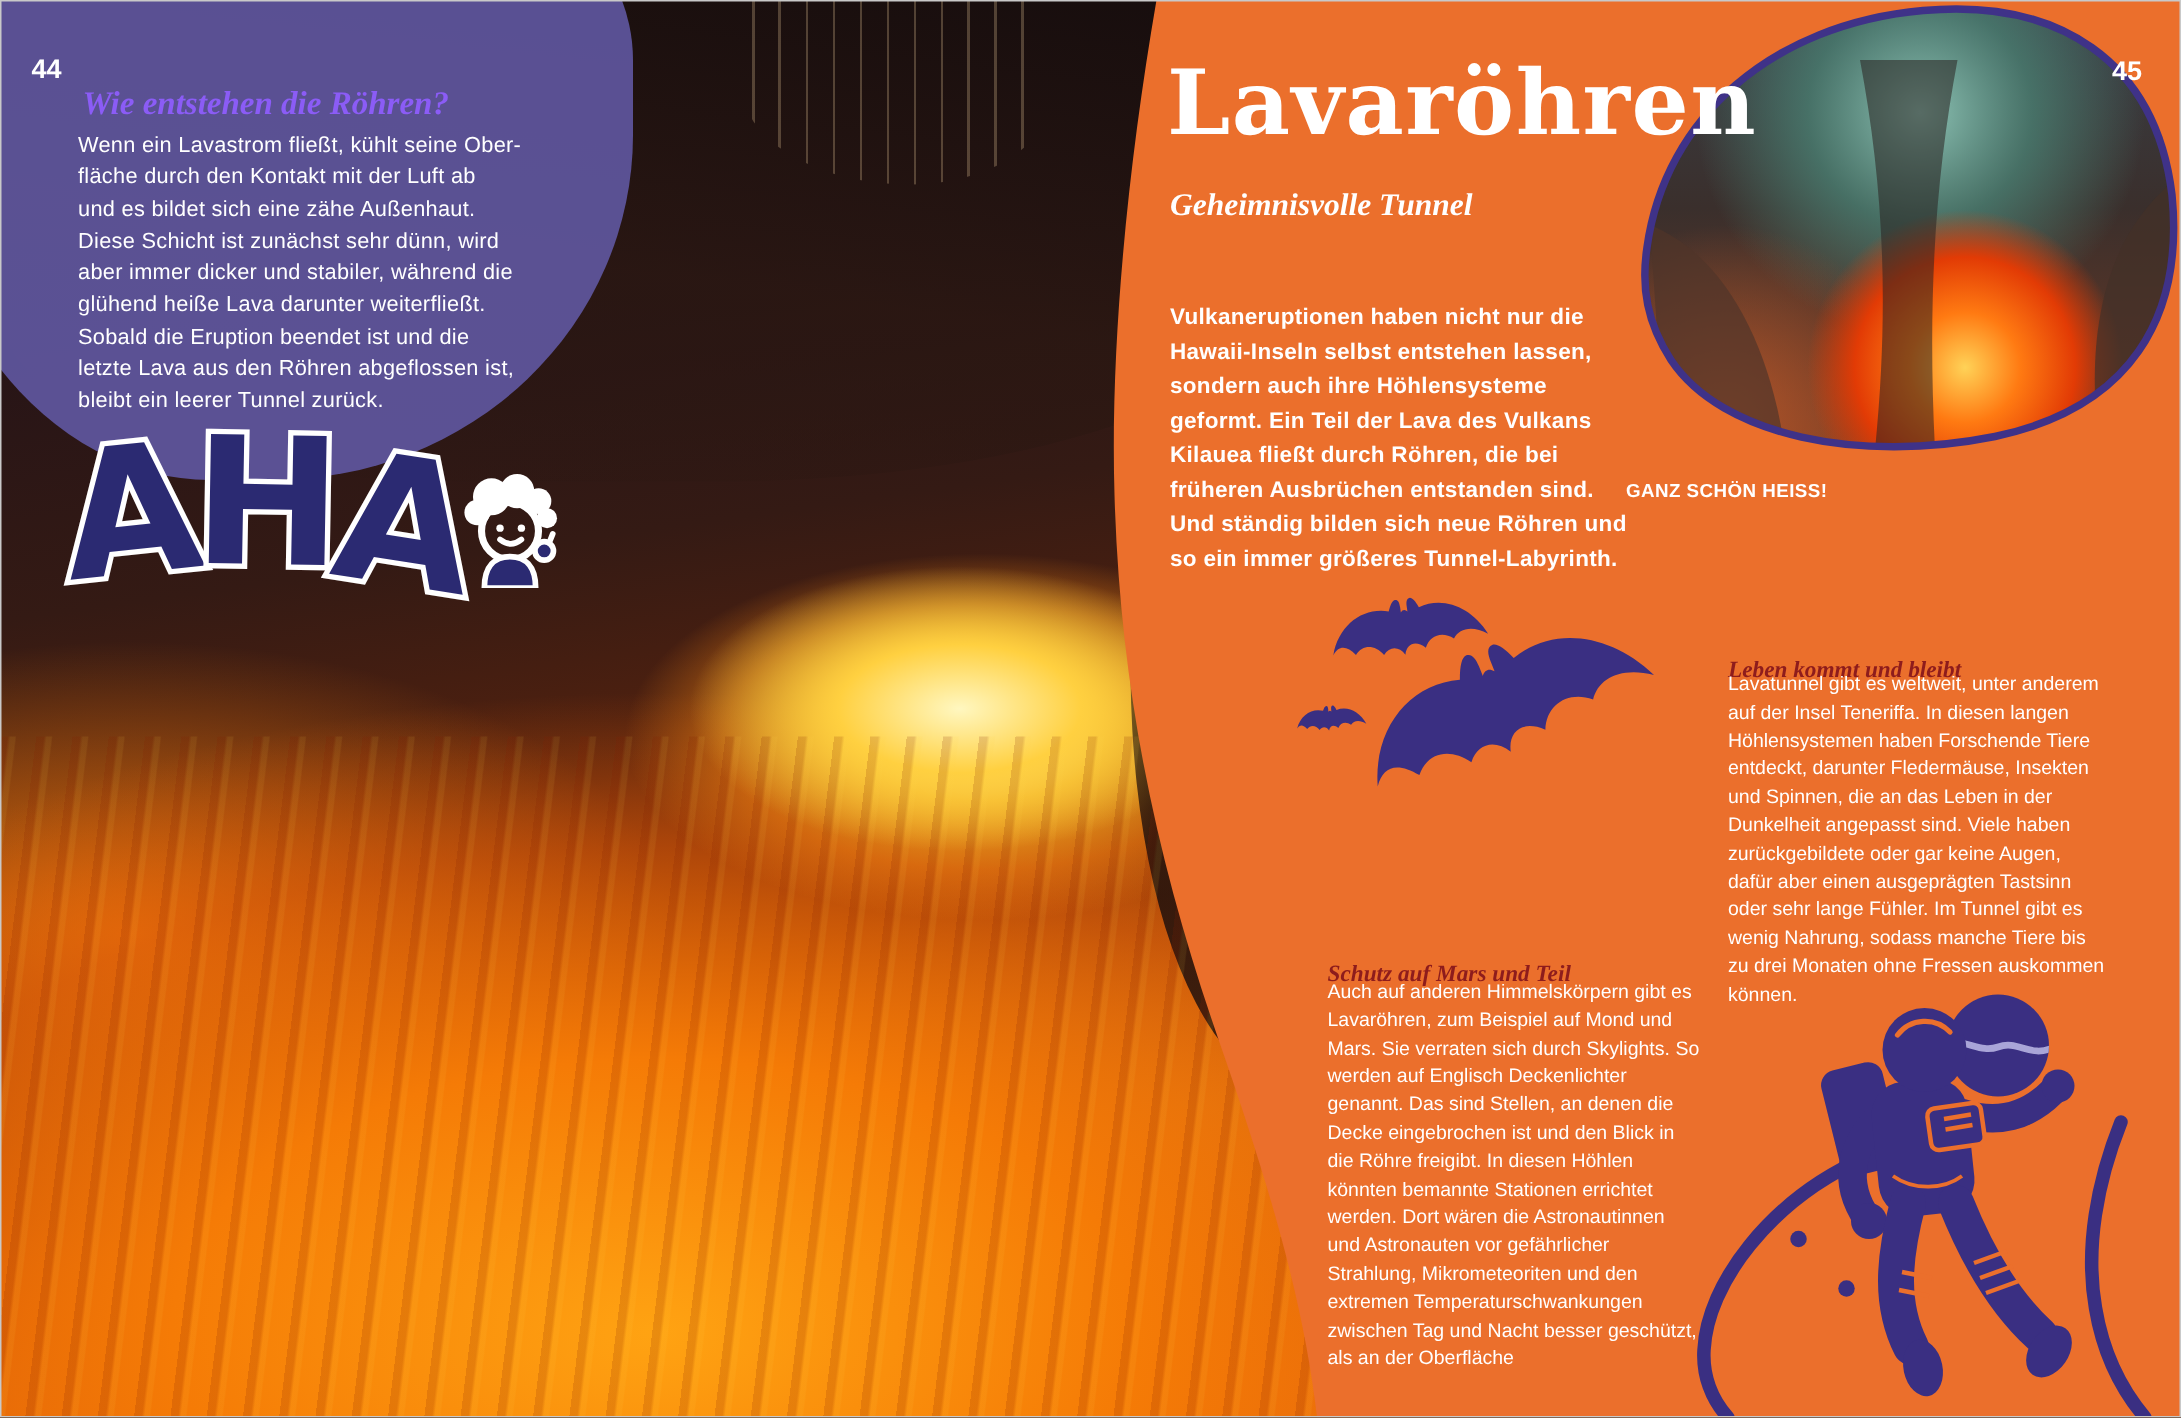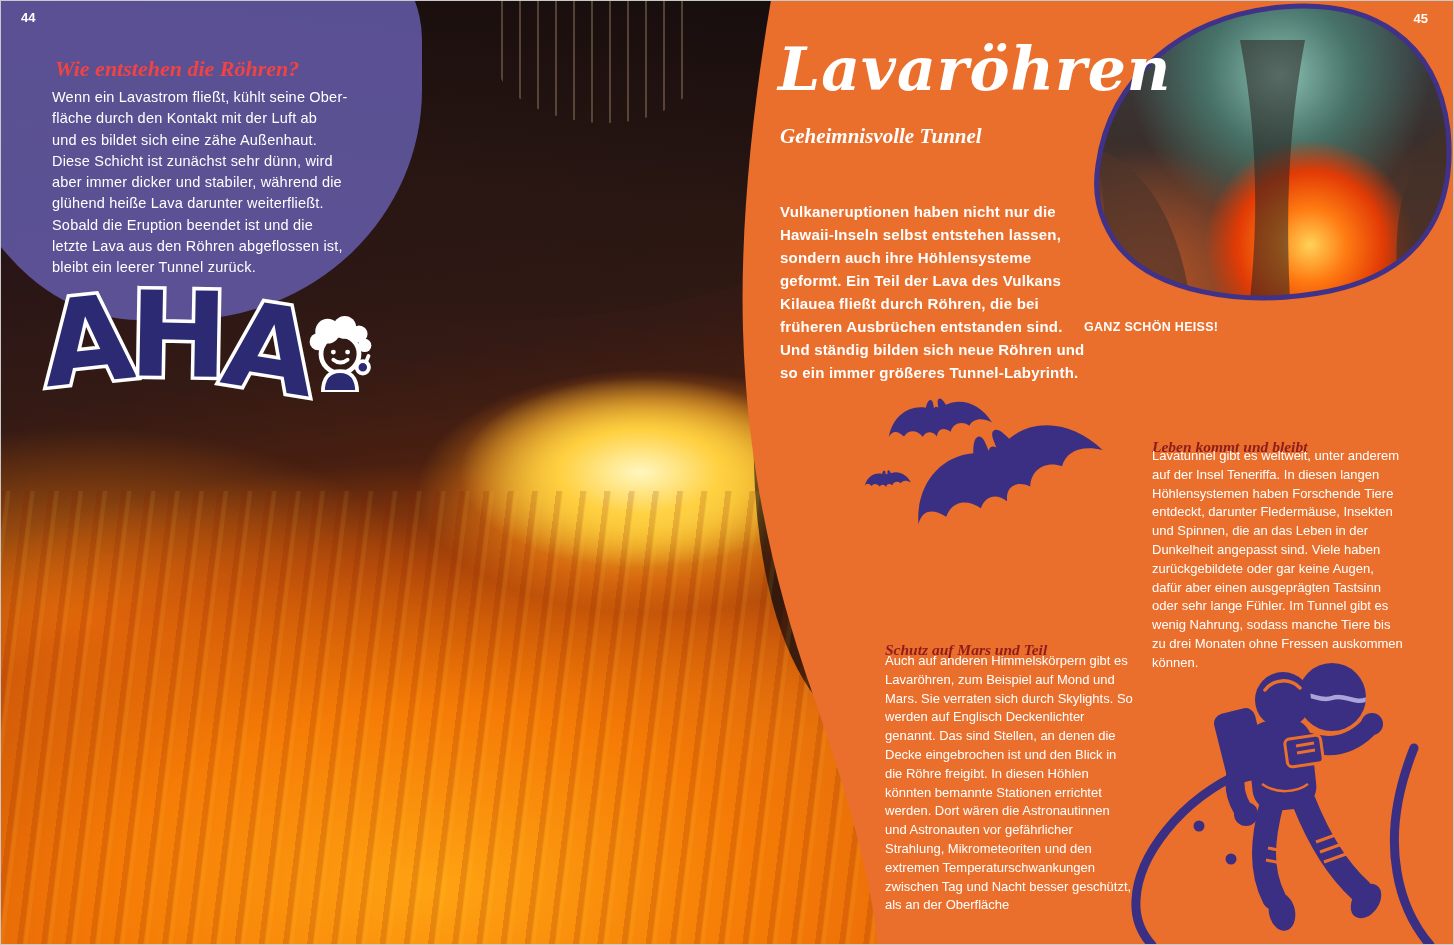"44" .page-num { font-size: 13px -> 18px; margin-top: none -> 26px }
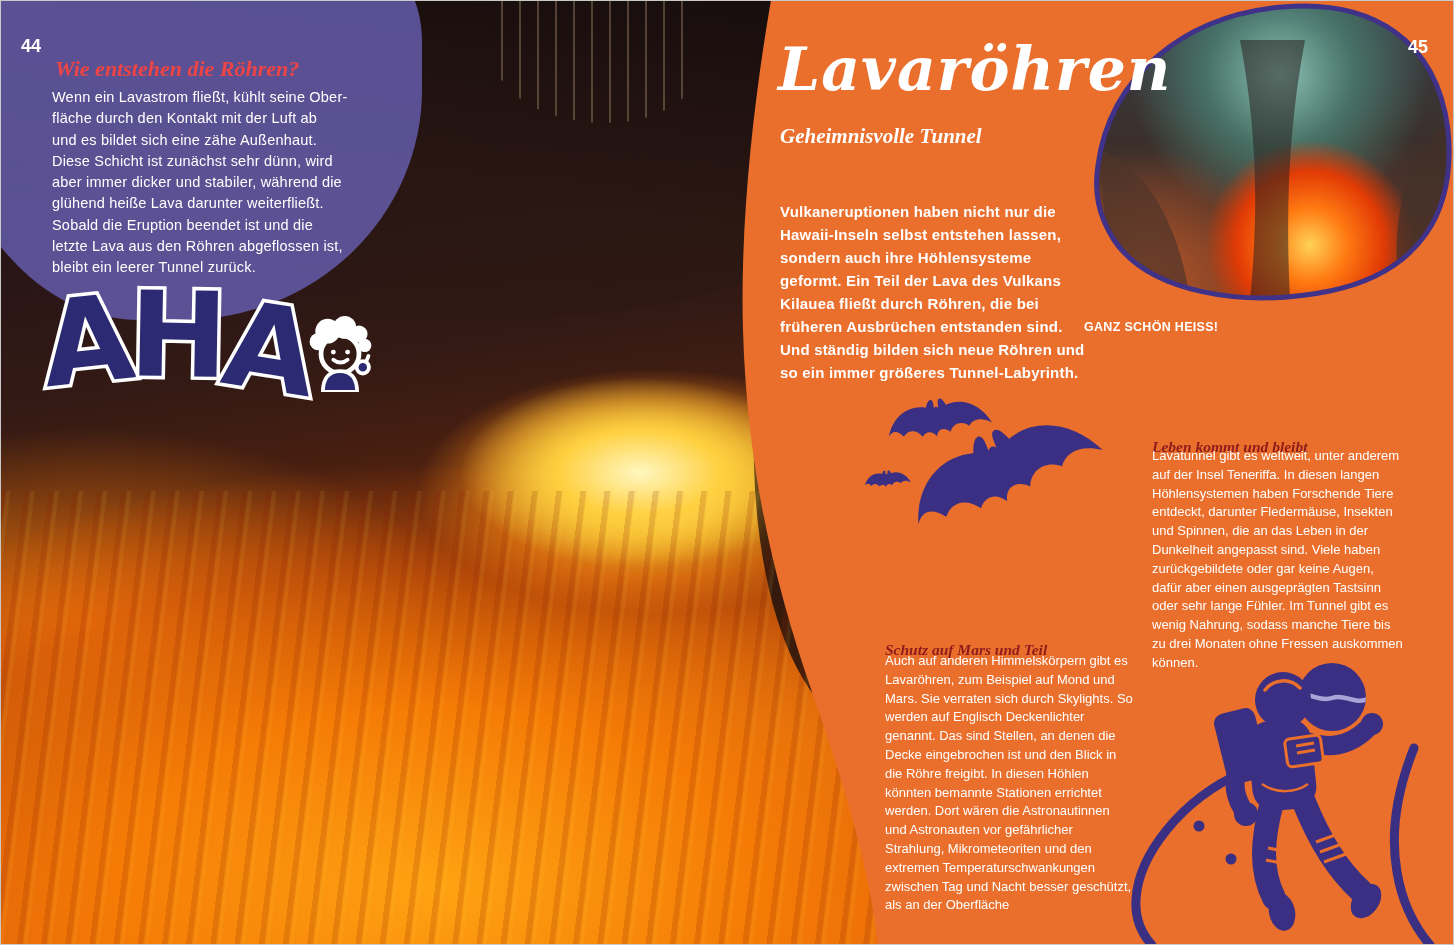"Wie entstehen die Röhren?" .left-heading { color: #ef4444 -> #8b5cf6 }
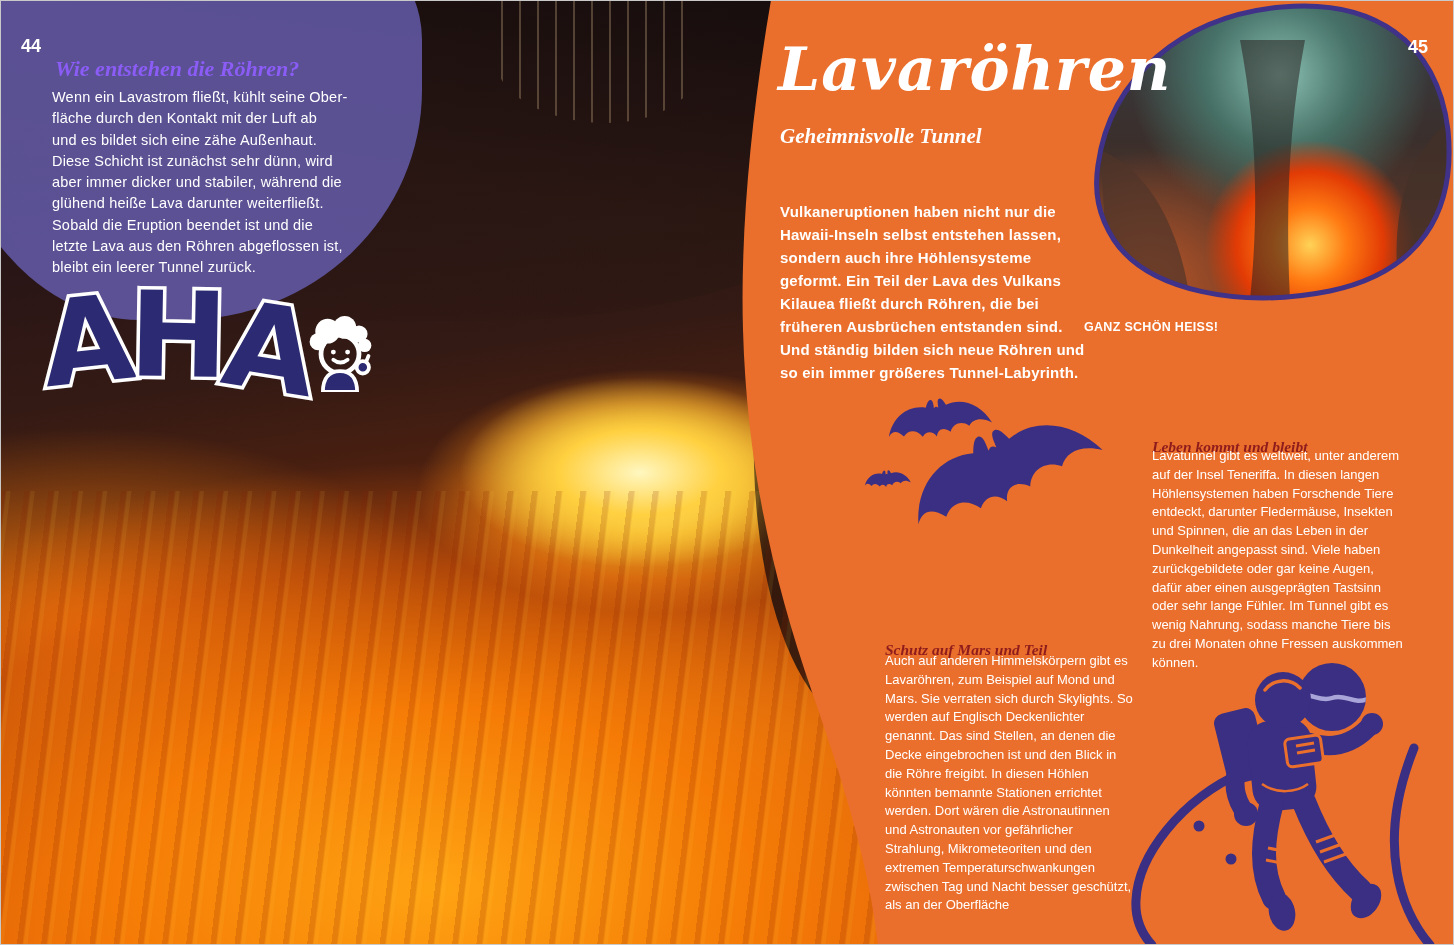"Lavaröhren" .rp-title { font-style: italic -> none }
